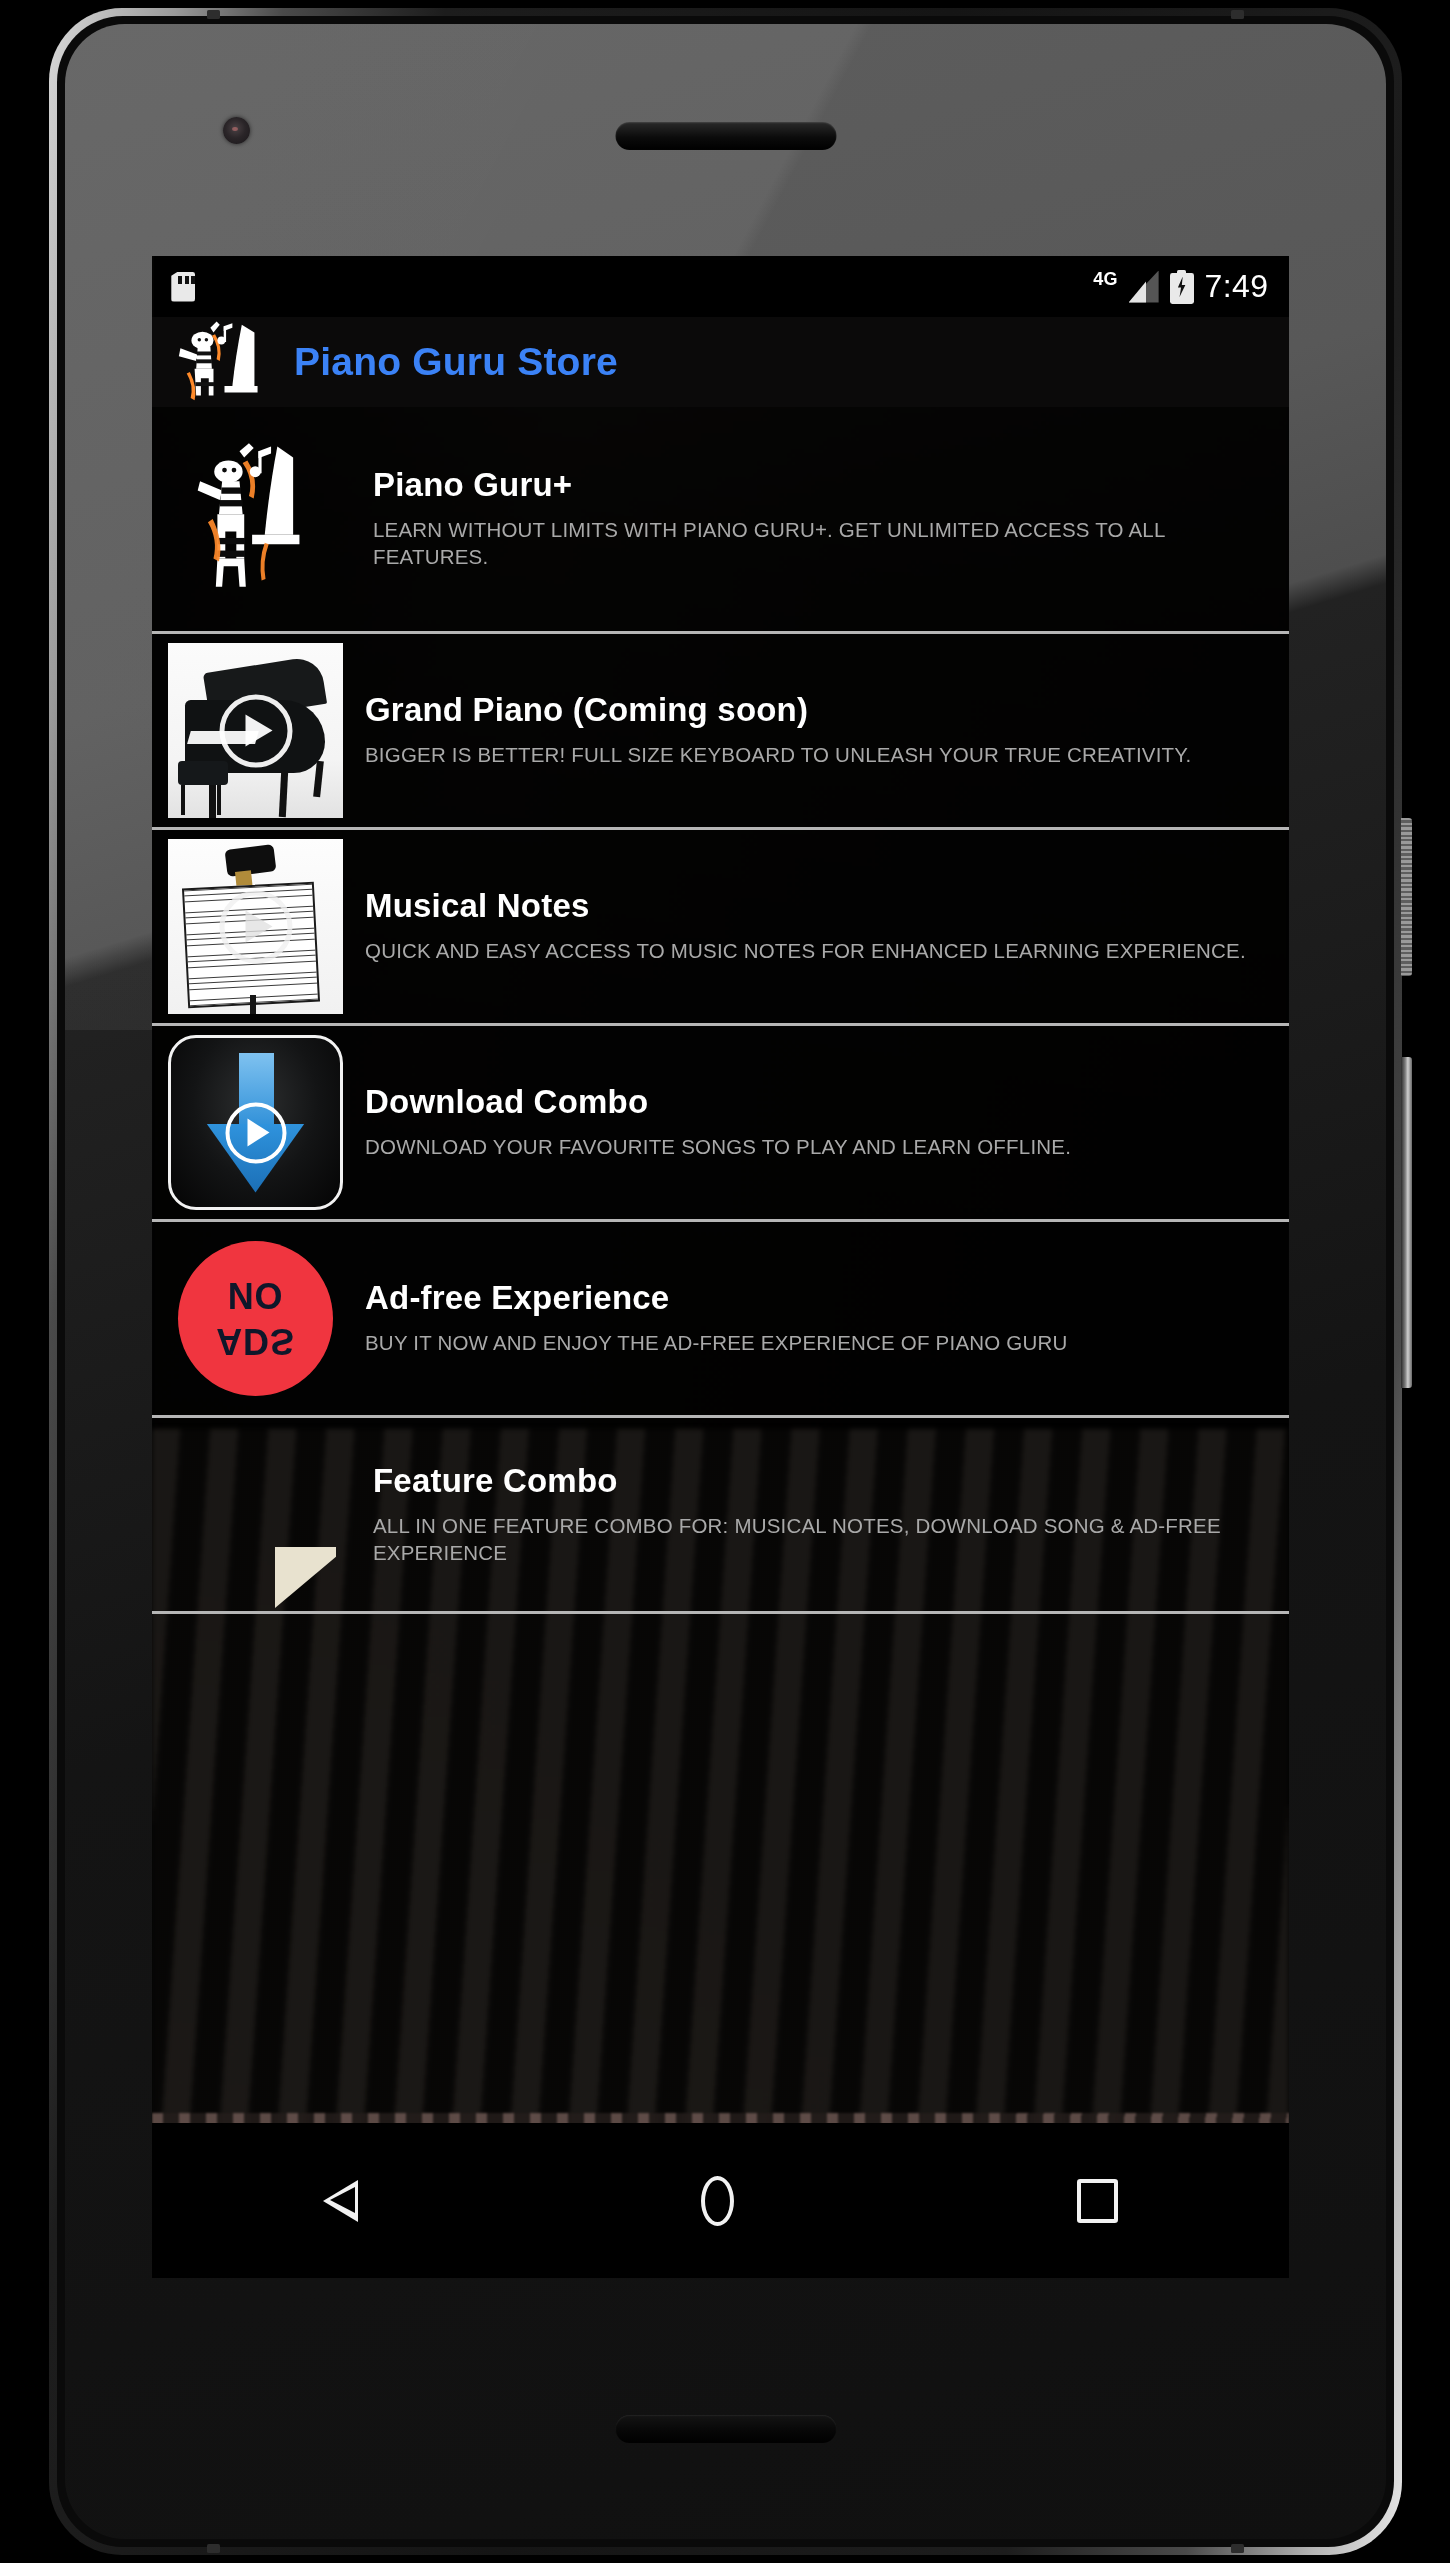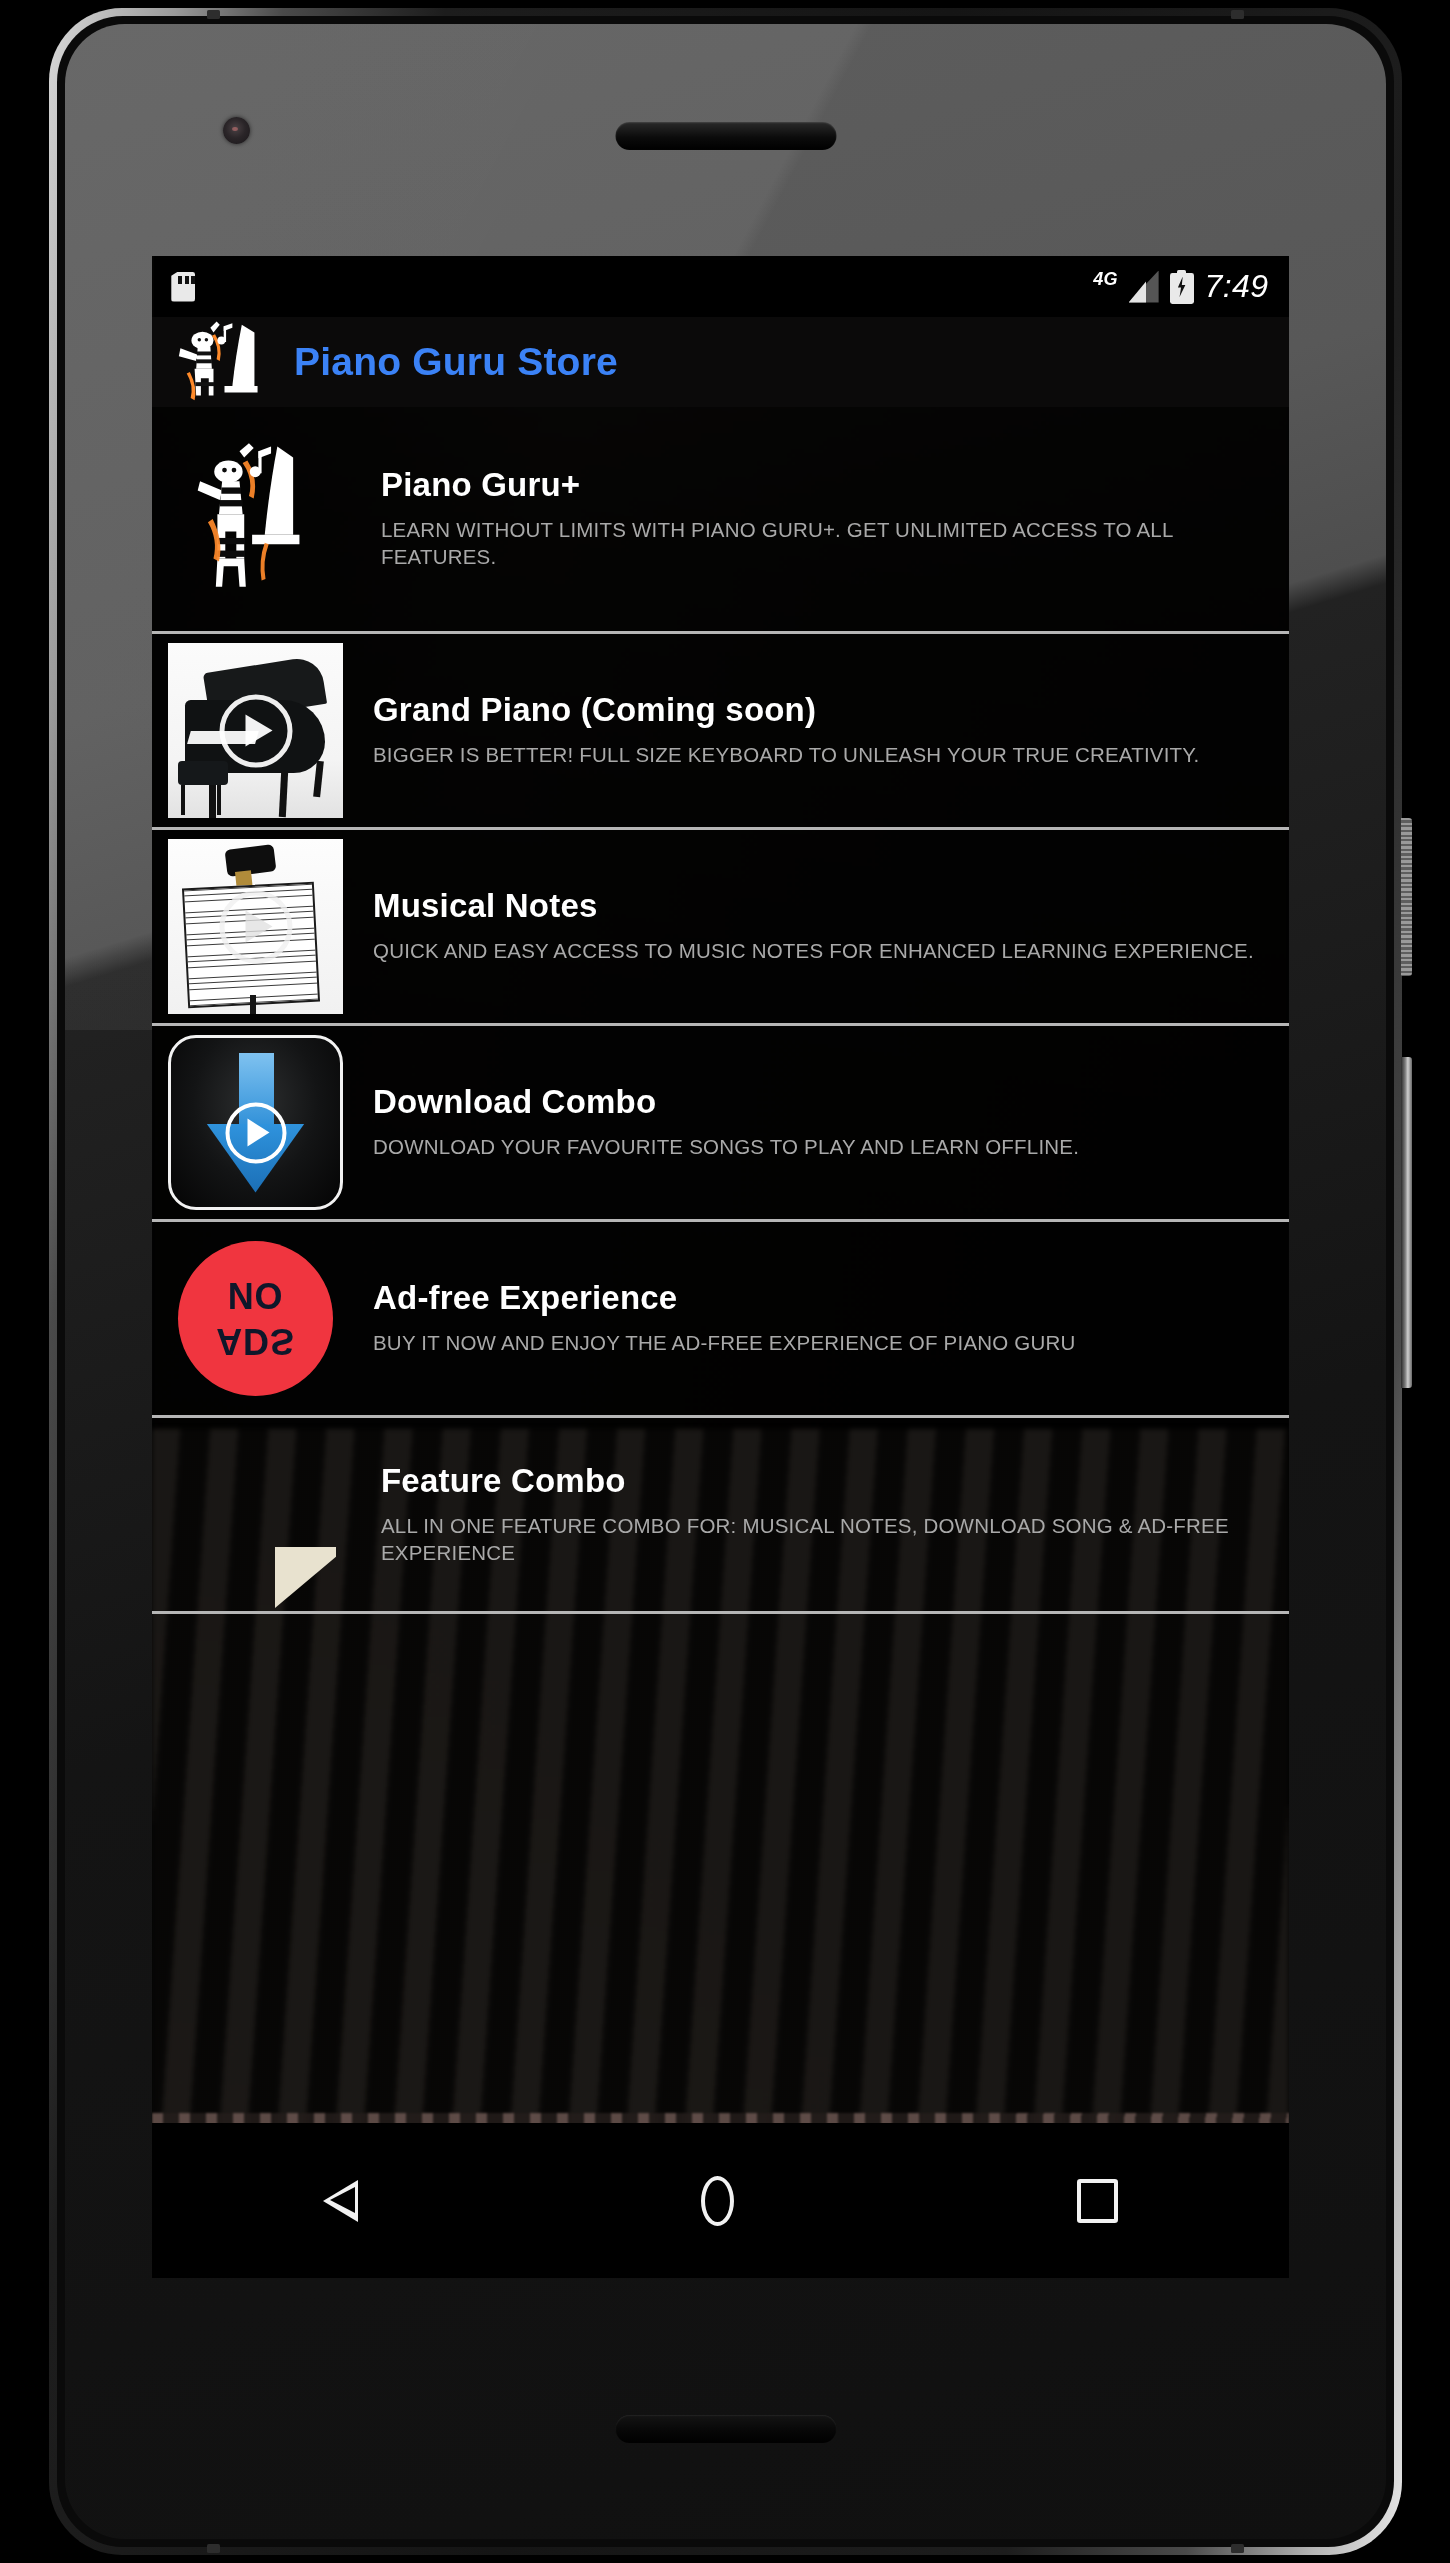"4G" #statusbar { font-style: italic -> none }
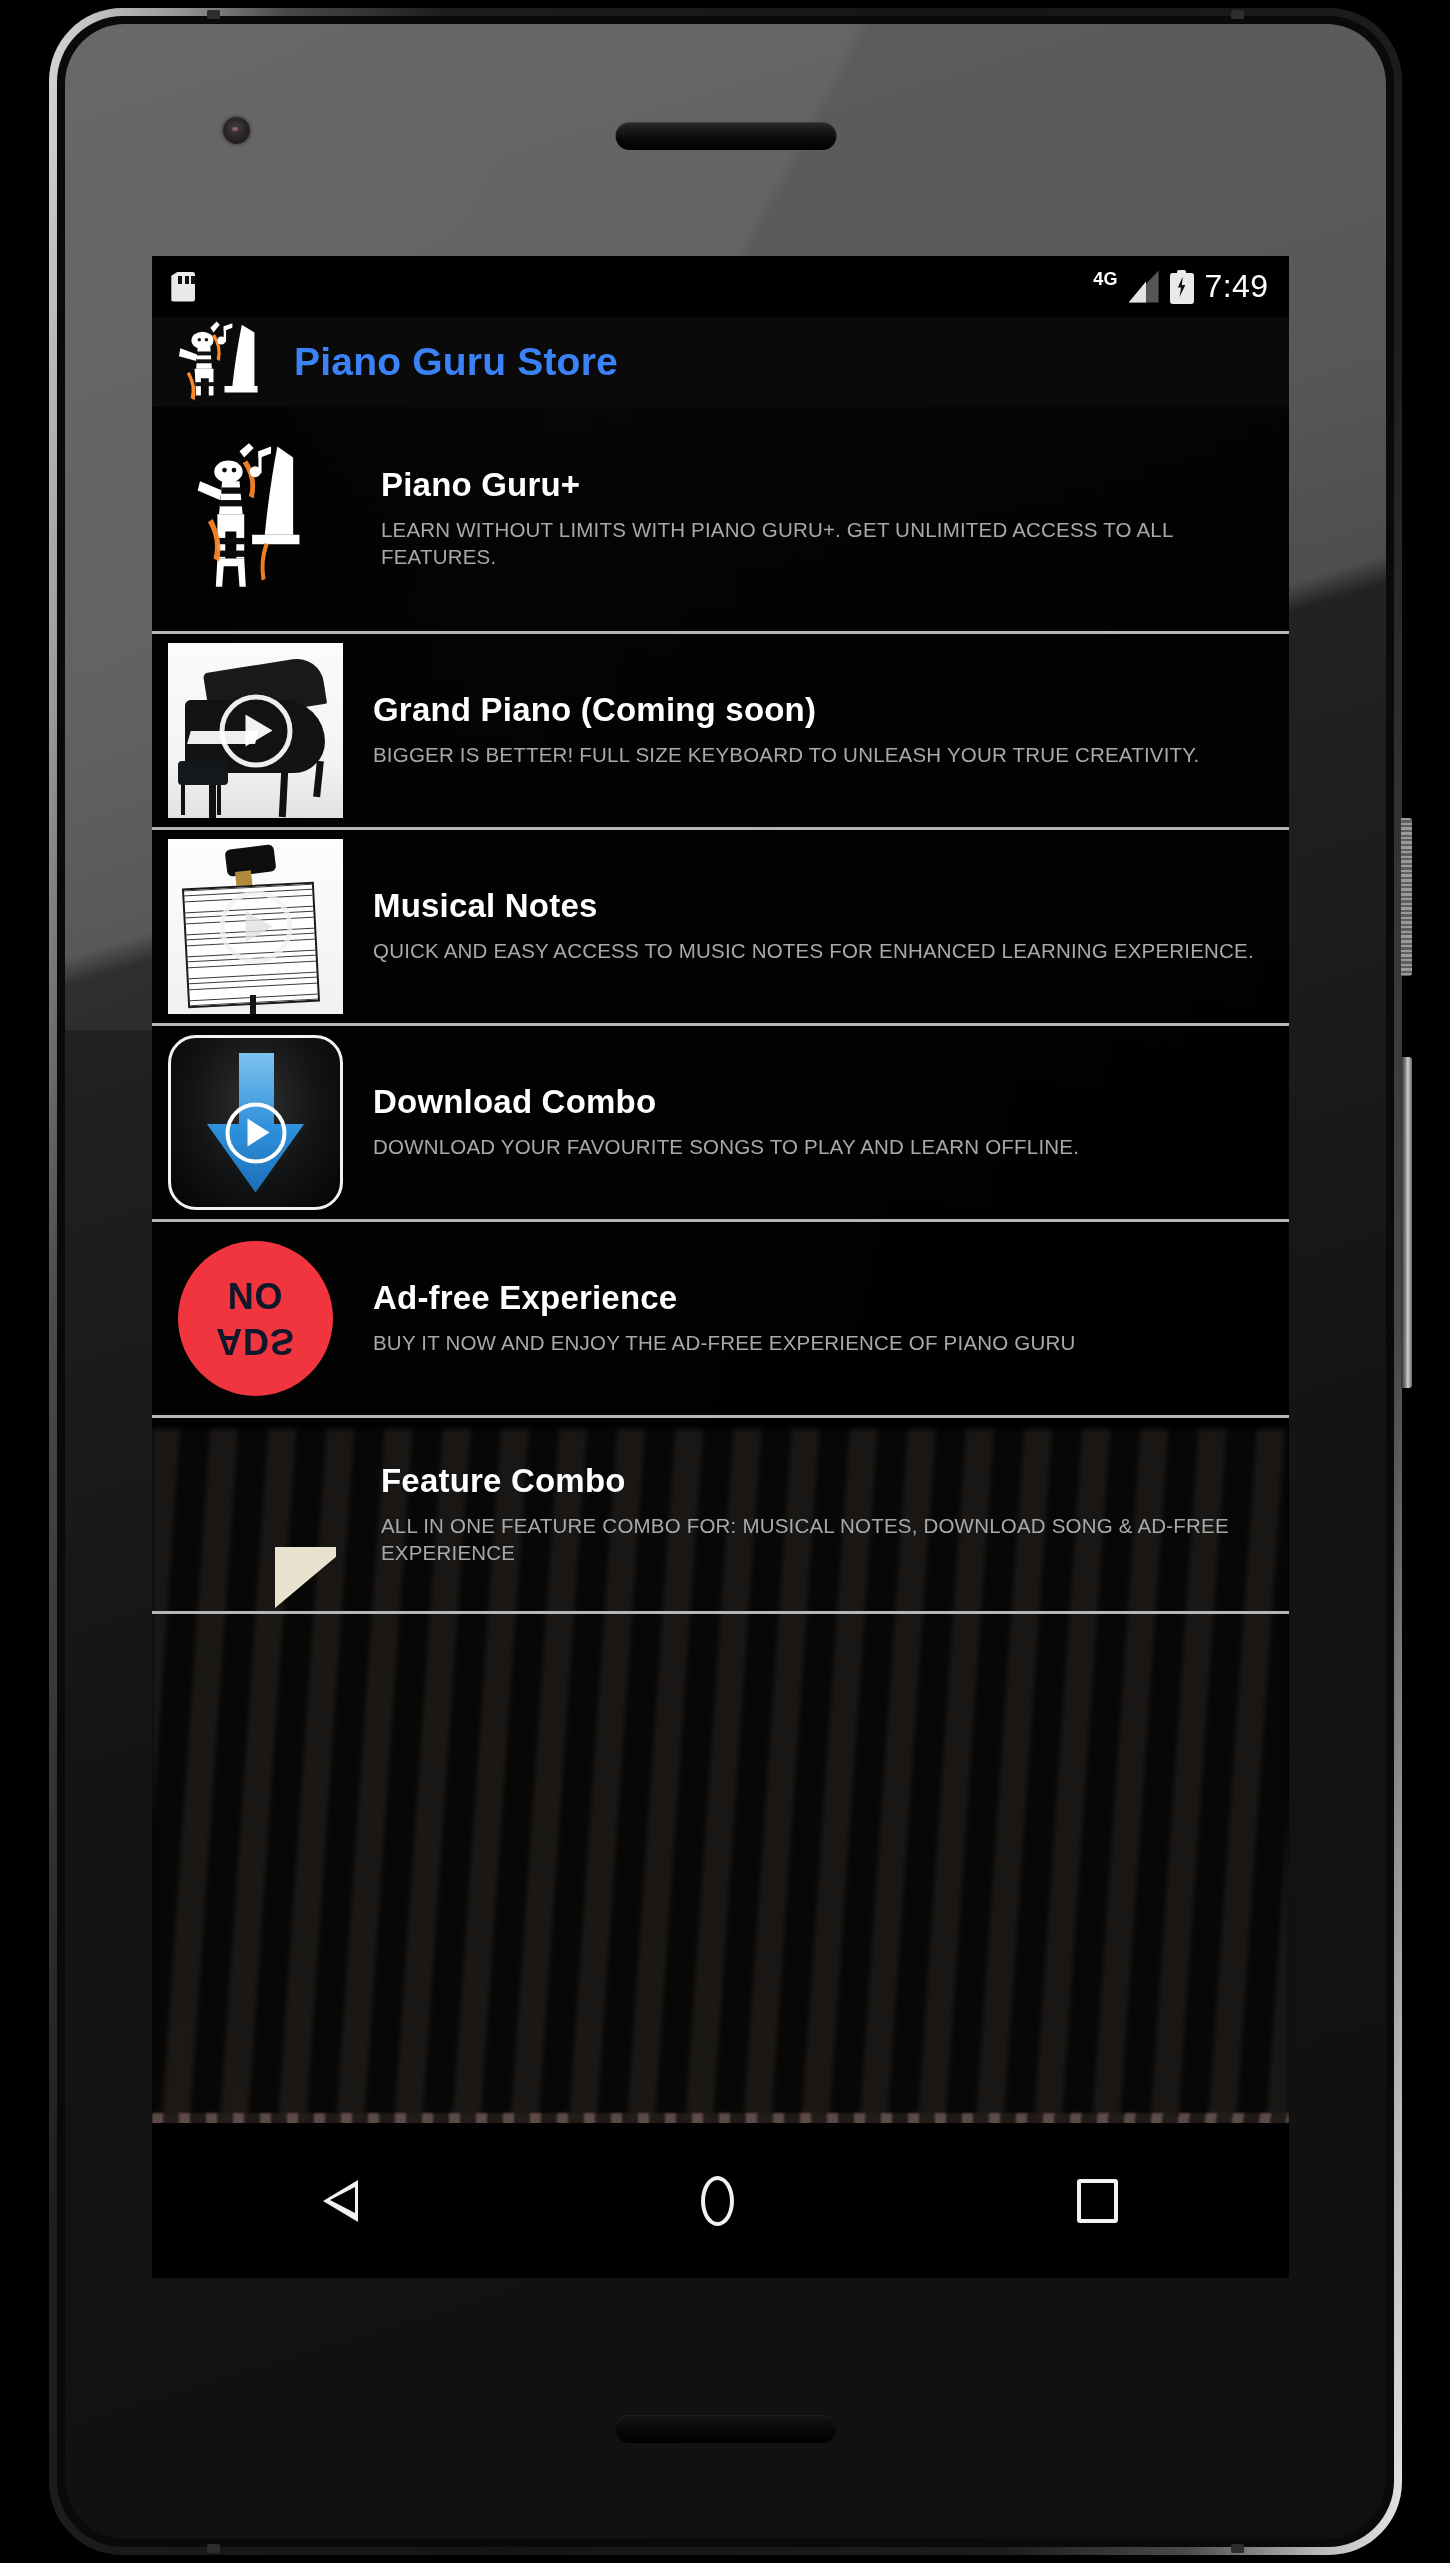"Piano Guru+" .texts { margin-left: 30px -> 22px }
